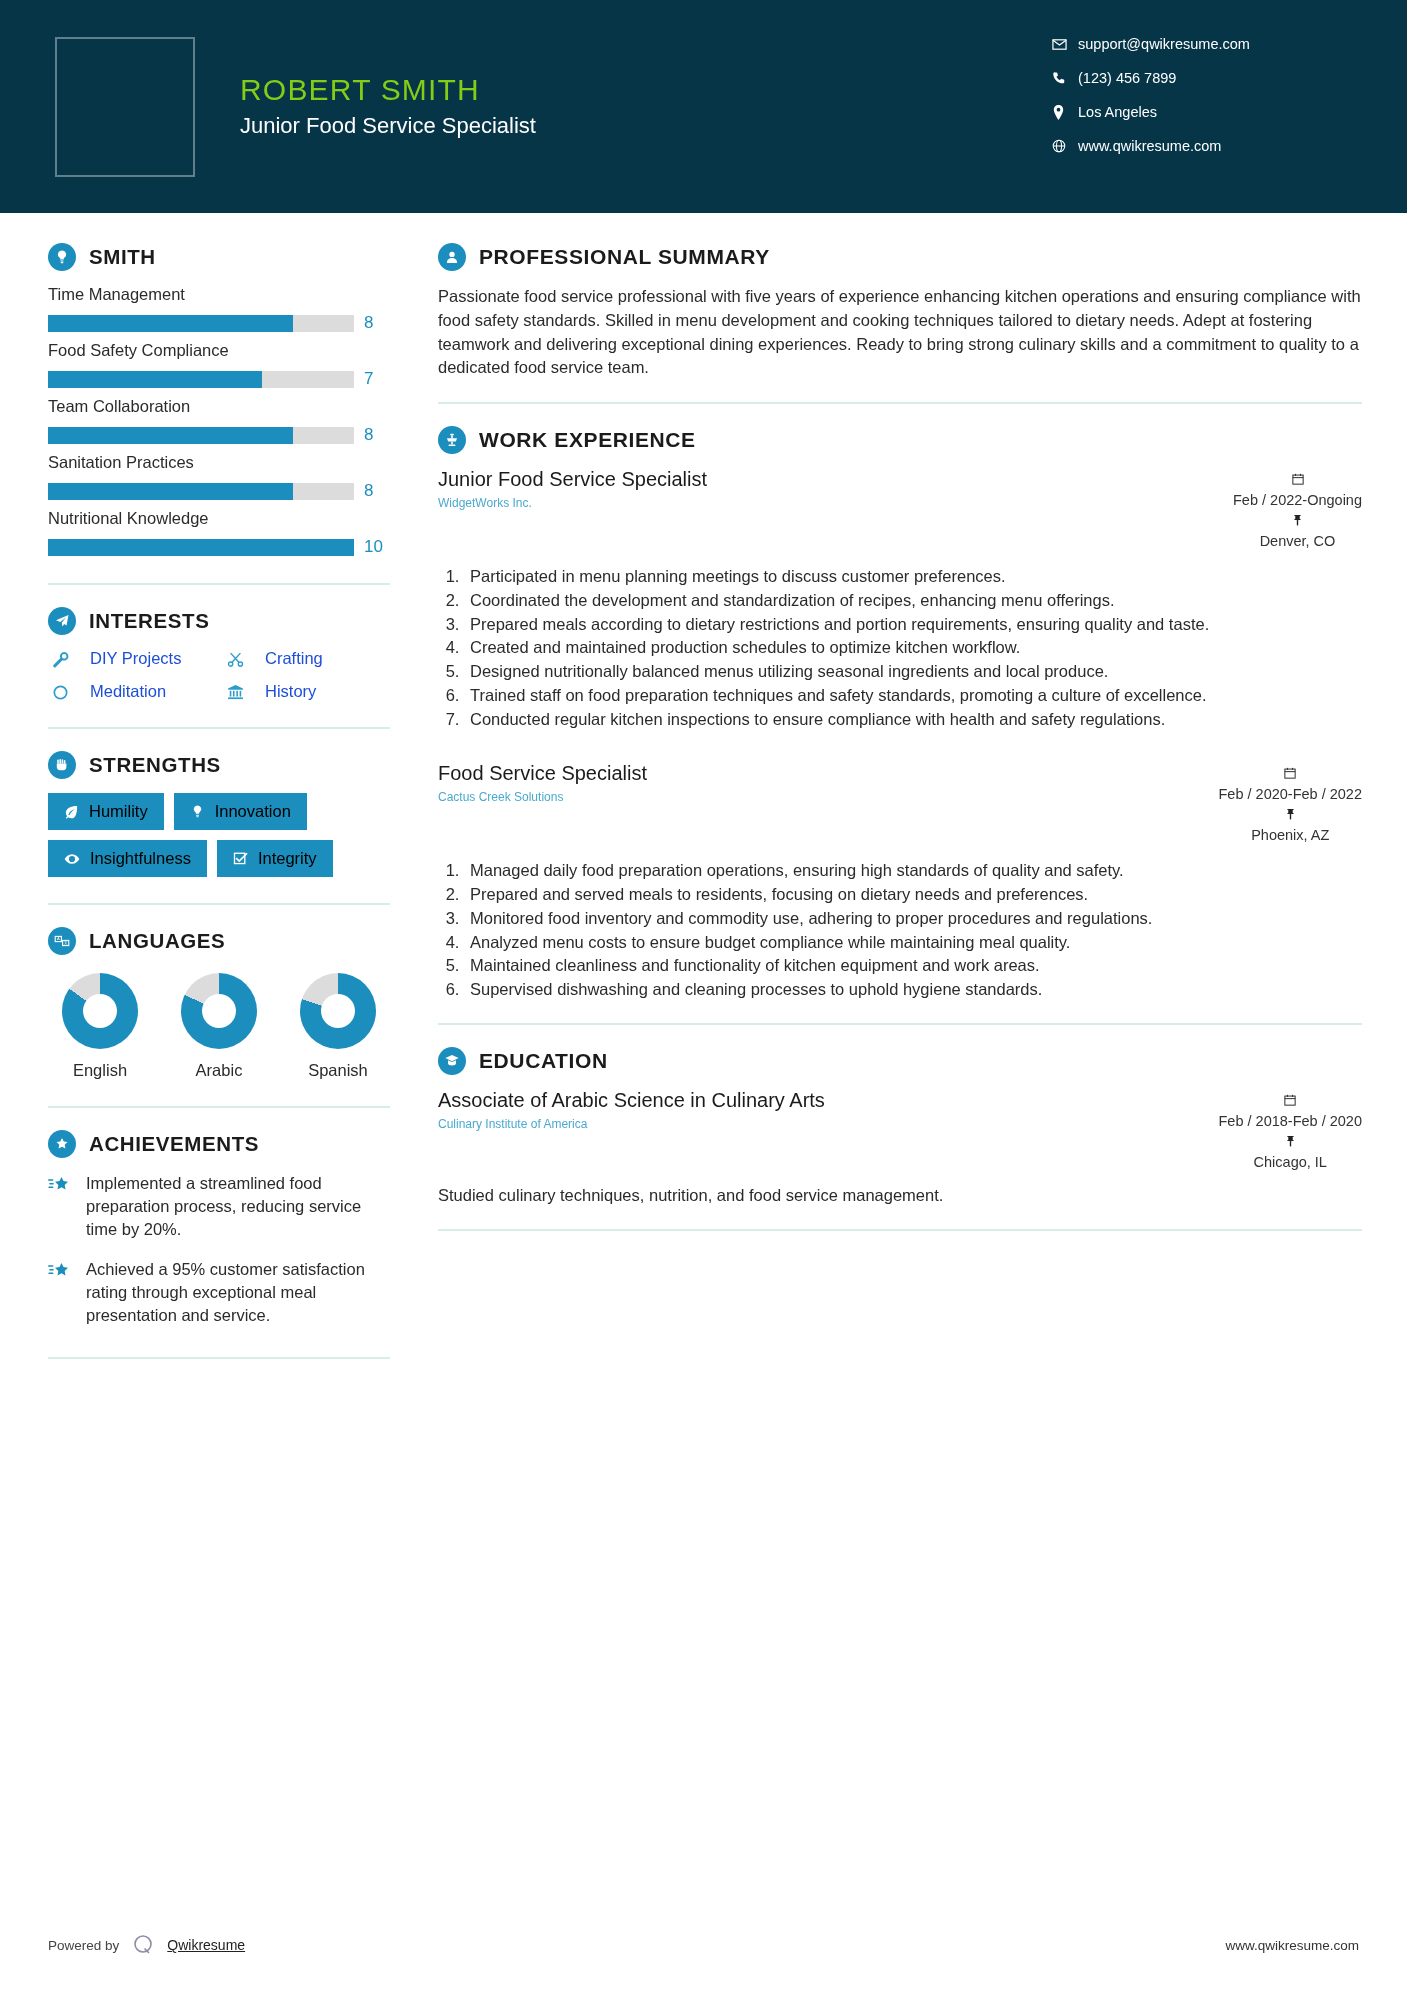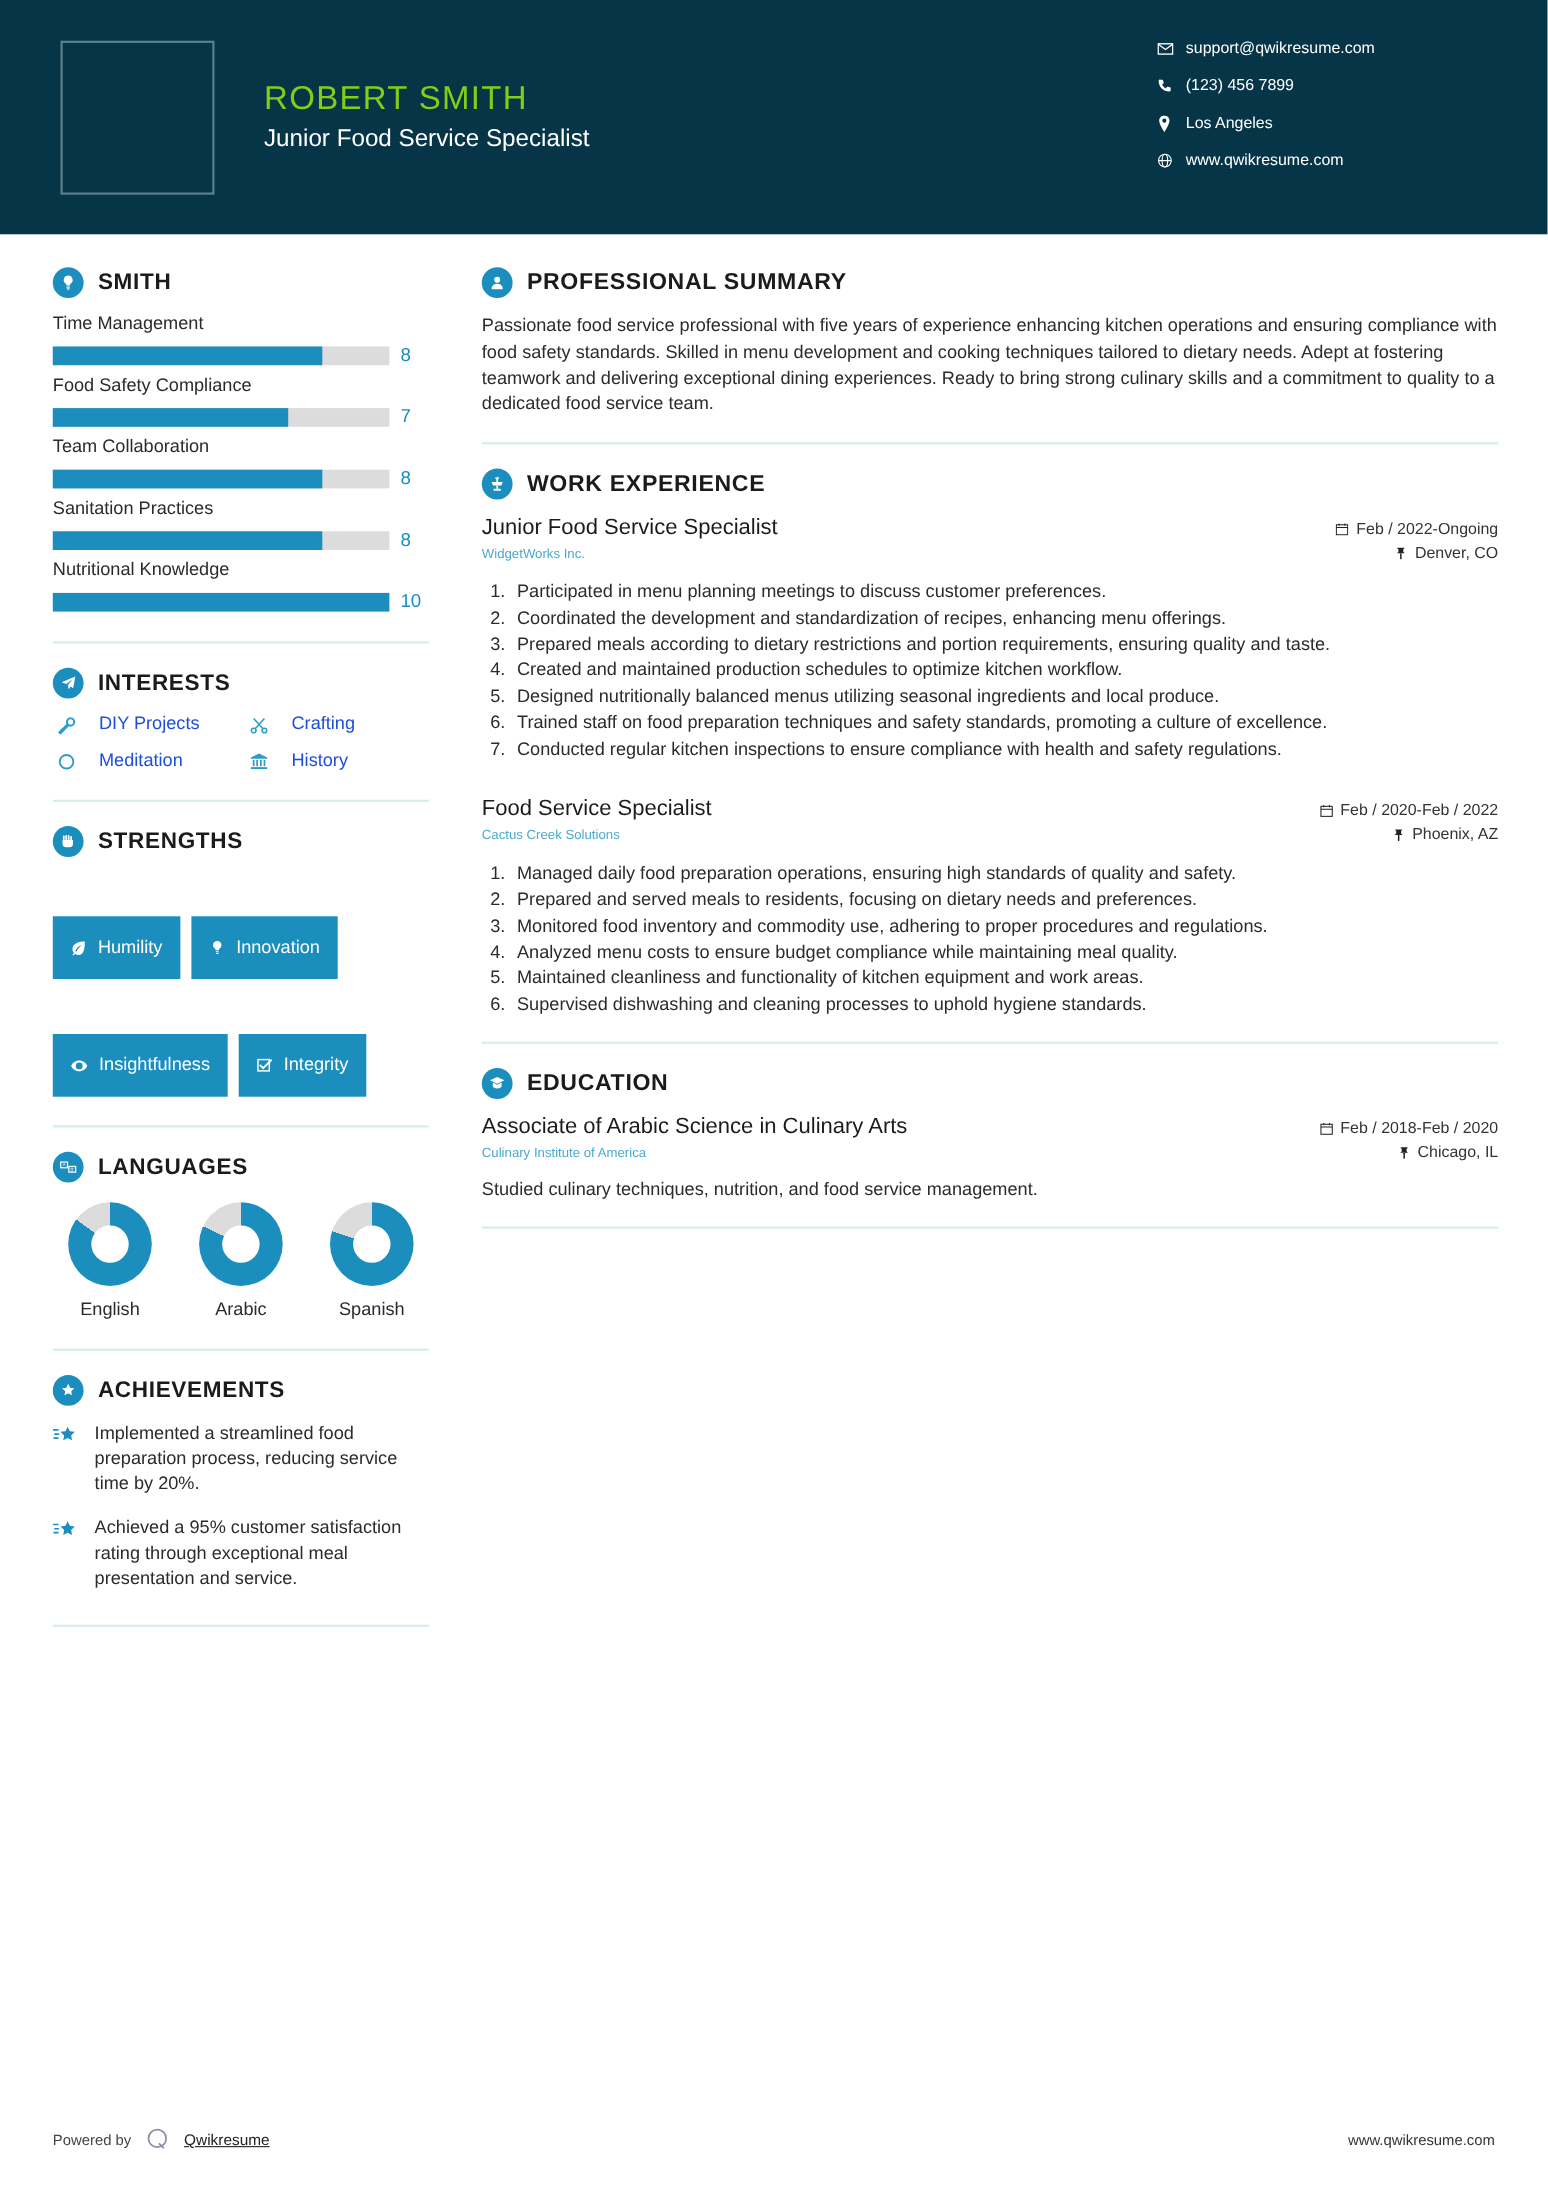"Feb / 2022-Ongoing" .meta-row { flex-direction: none -> column }
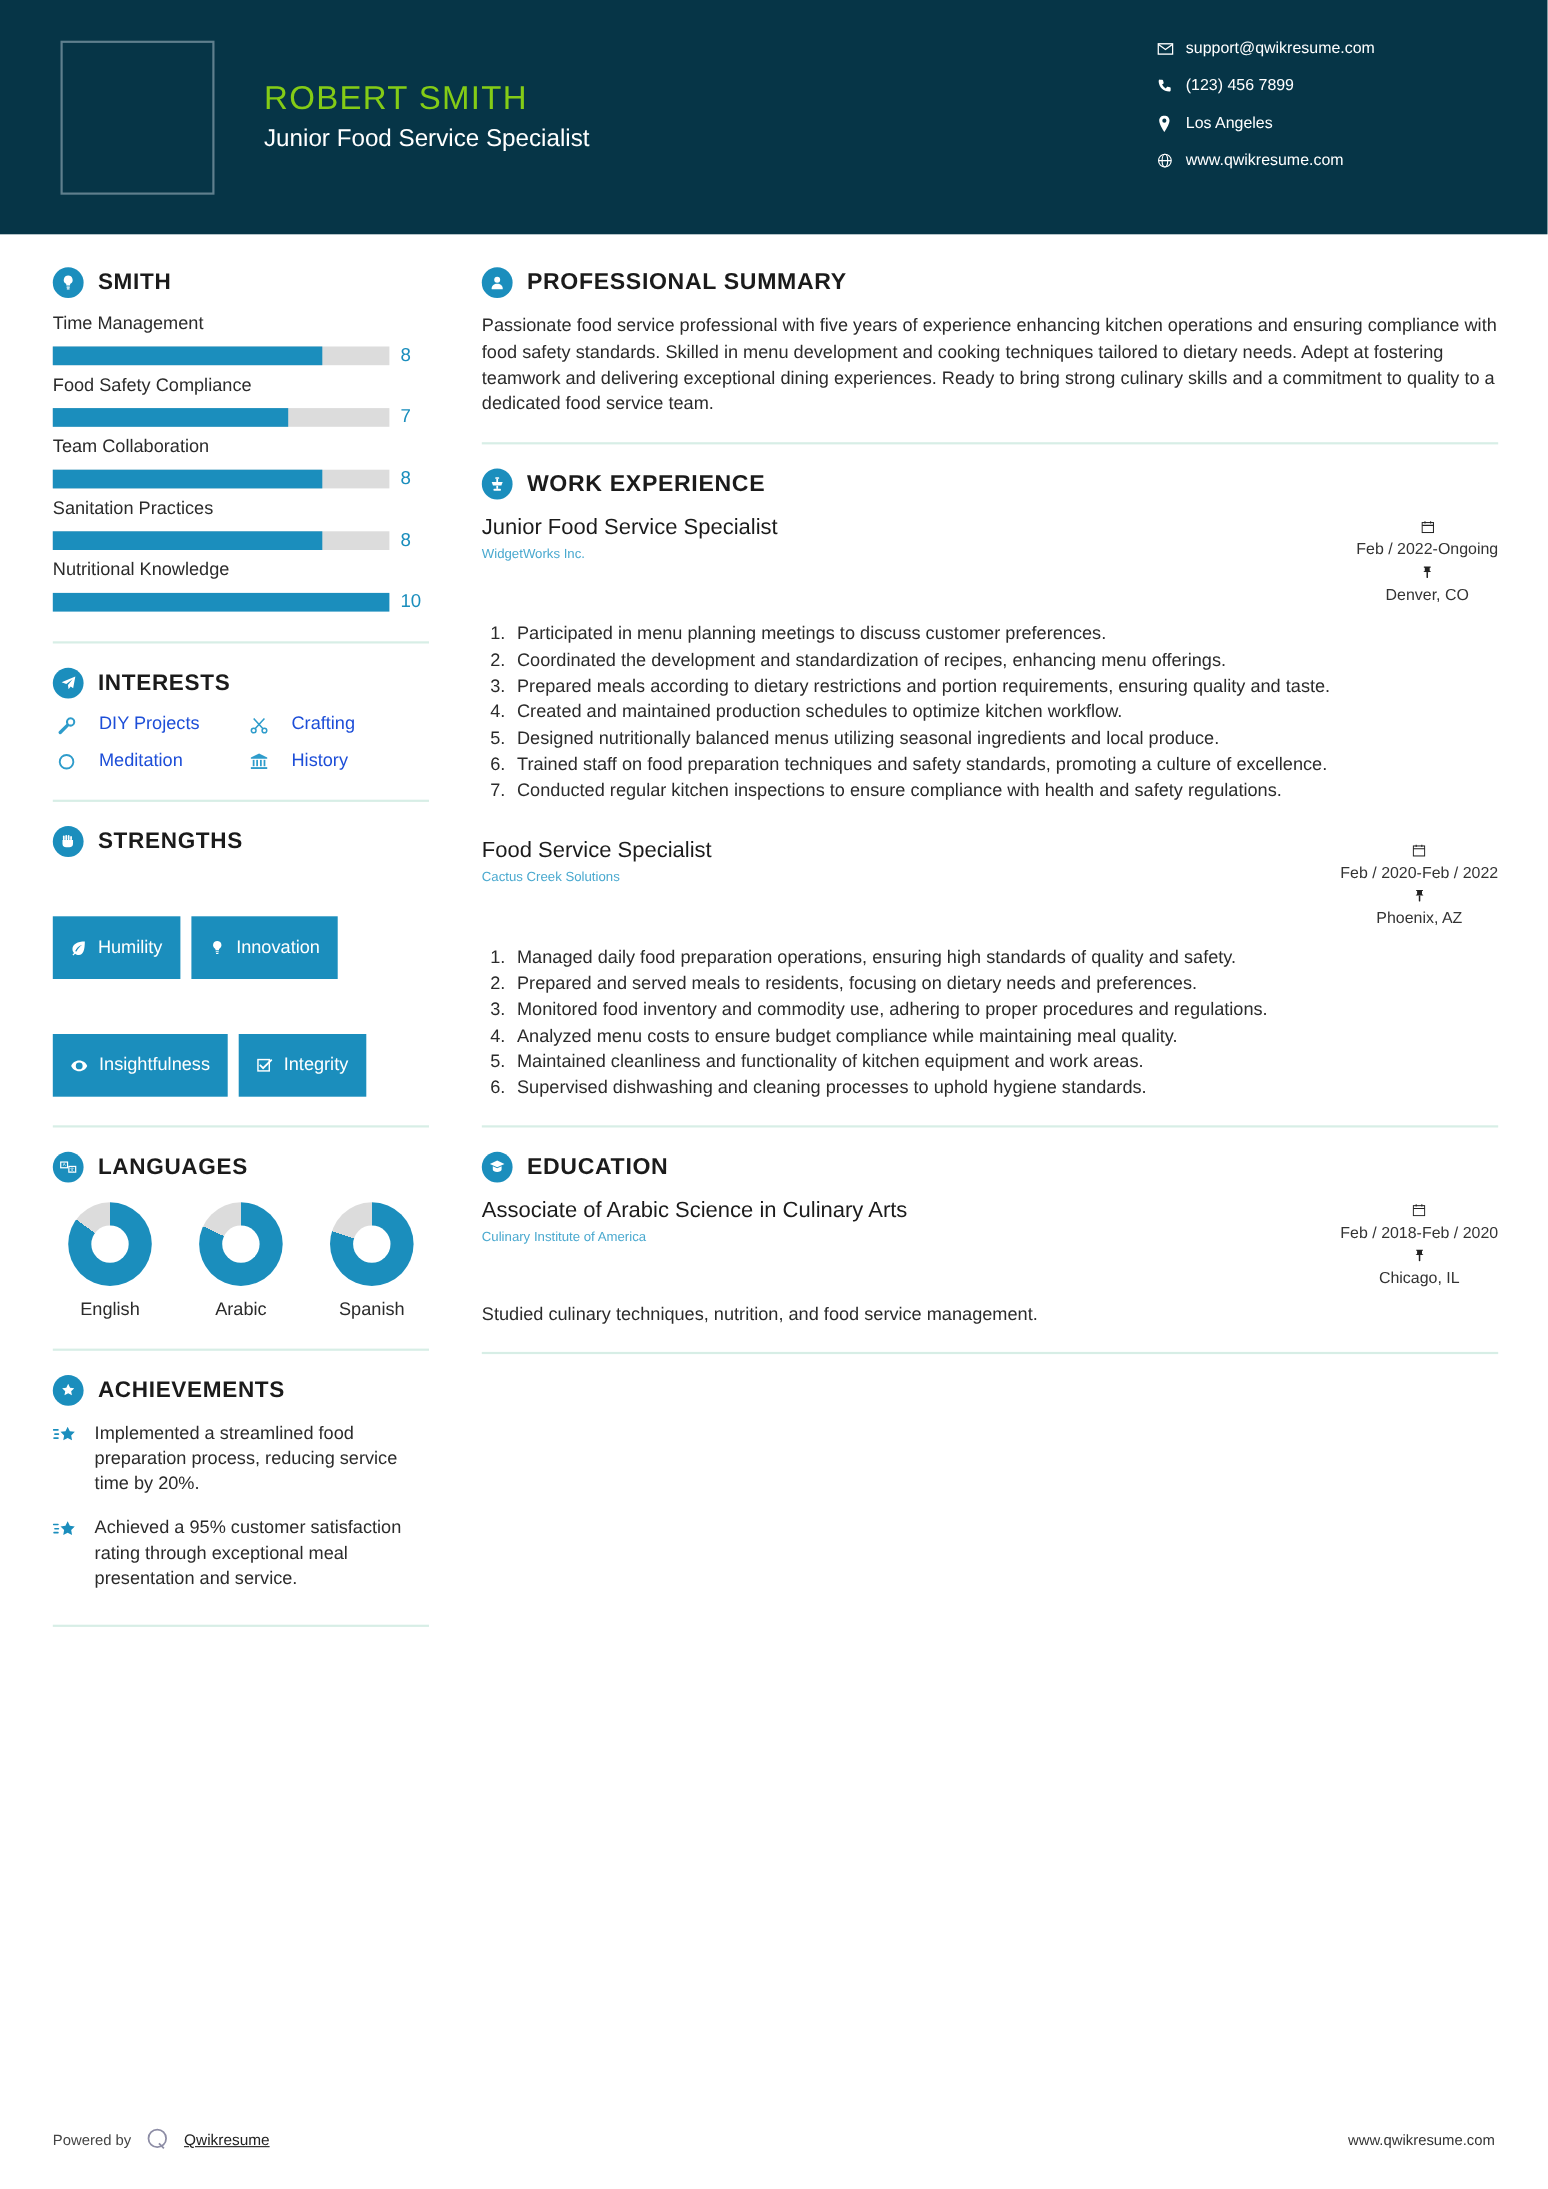"Humility" .strength-tag { color: #ffffff -> #000000; margin-top: 40px -> none; padding: 19px 16px -> 9px 16px }
